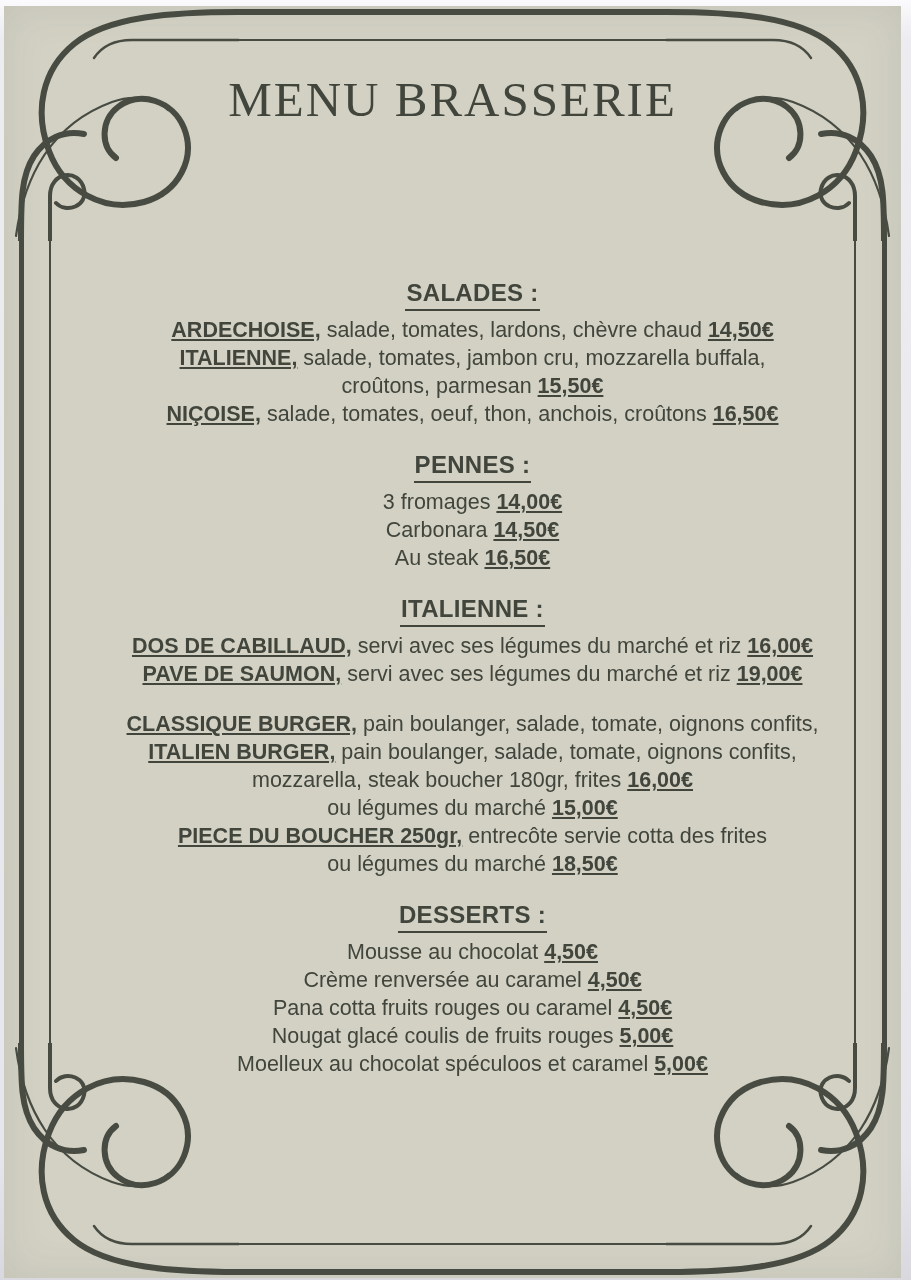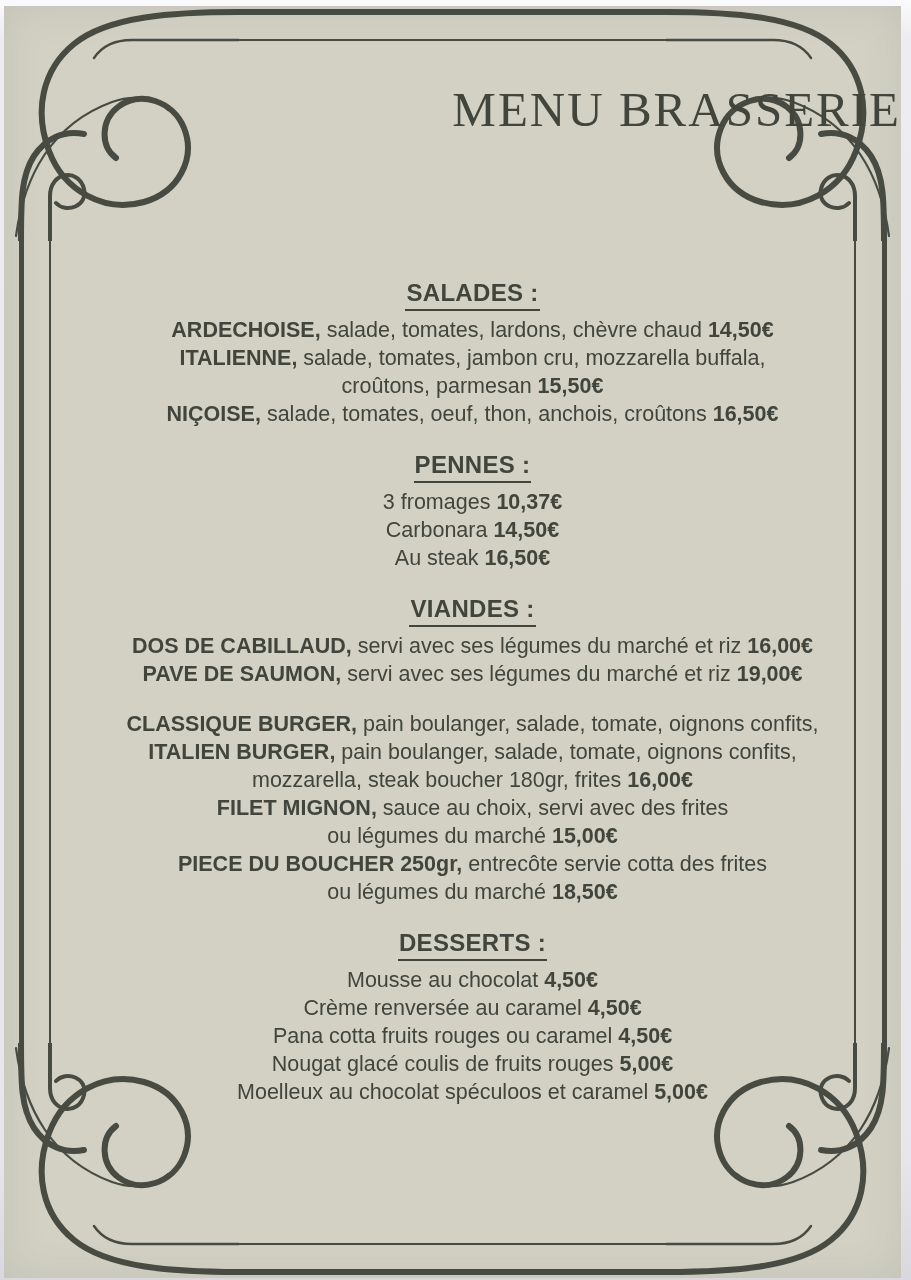"MENU BRASSERIE" #title { text-align: right -> center; top: 68px -> 58px }
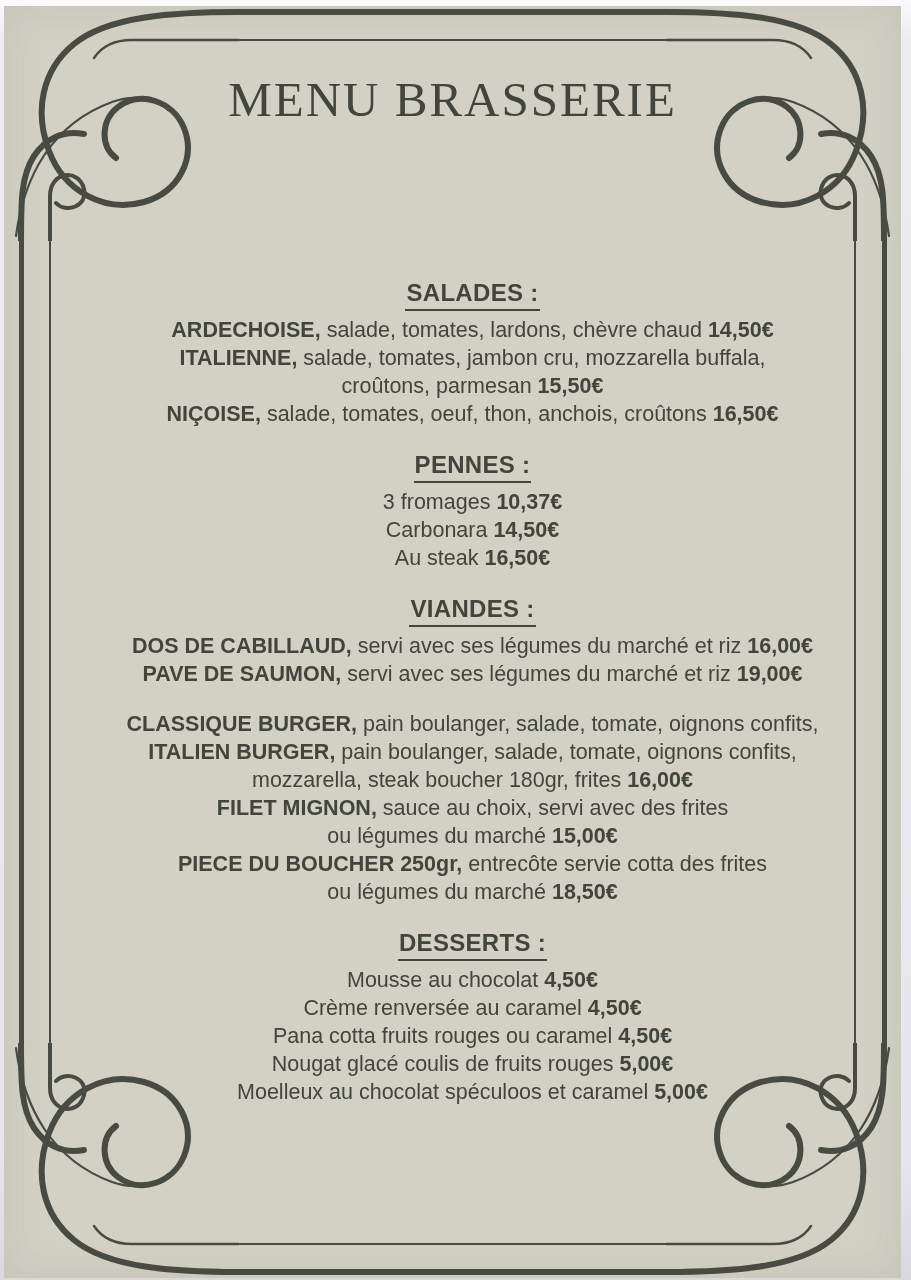"ARDECHOISE," .seg-name,.seg-price { text-decoration: none -> underline }
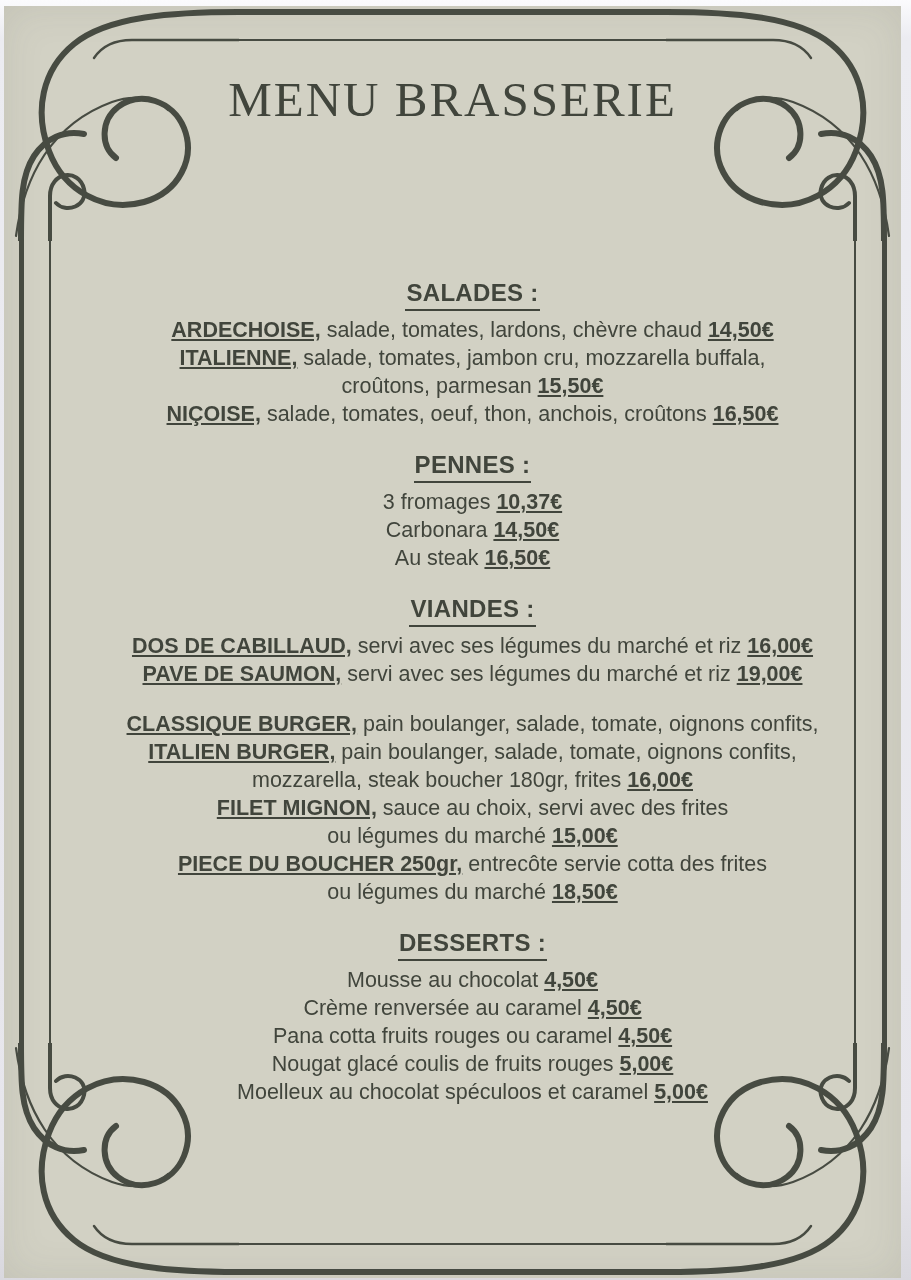"10,37€" span.seg-price { text: 10,37€ -> 14,00€ }
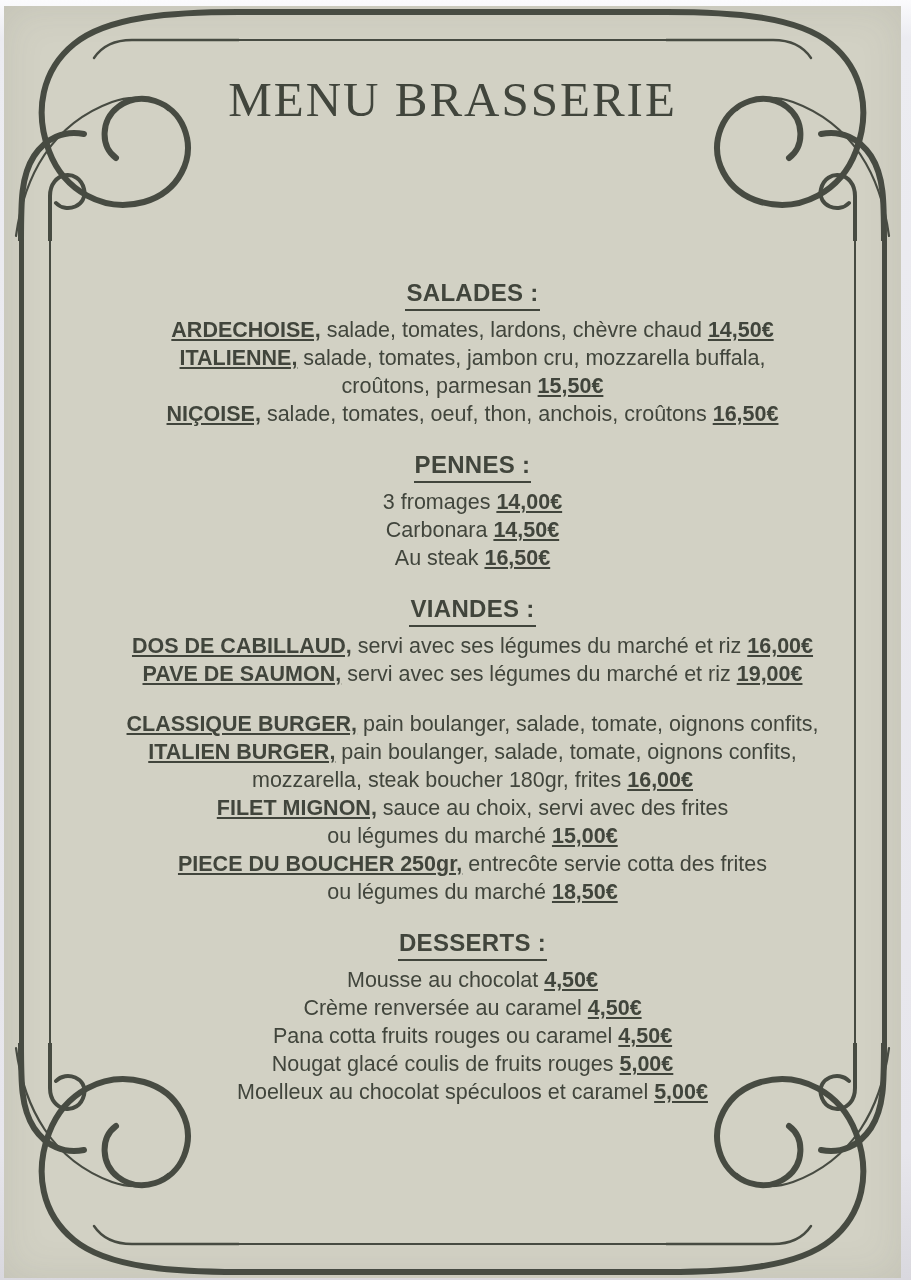"VIANDES :" span.ht { text: VIANDES -> ITALIENNE }
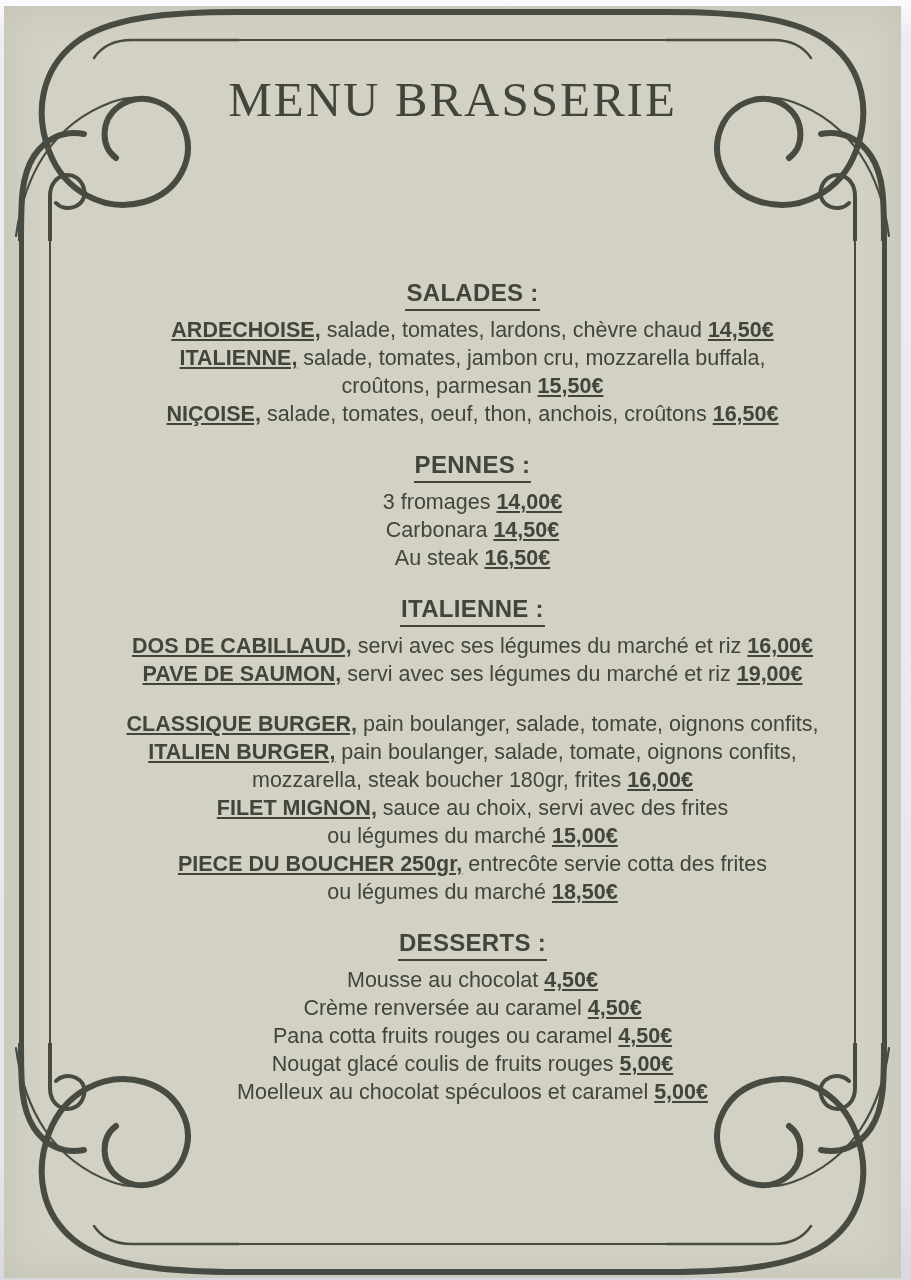"FILET MIGNON, sauce au choix," div.line { html: <div><span>FILET MIGNON,</span><span> sauce au choix, servi avec des frites</span></div> -> none }
